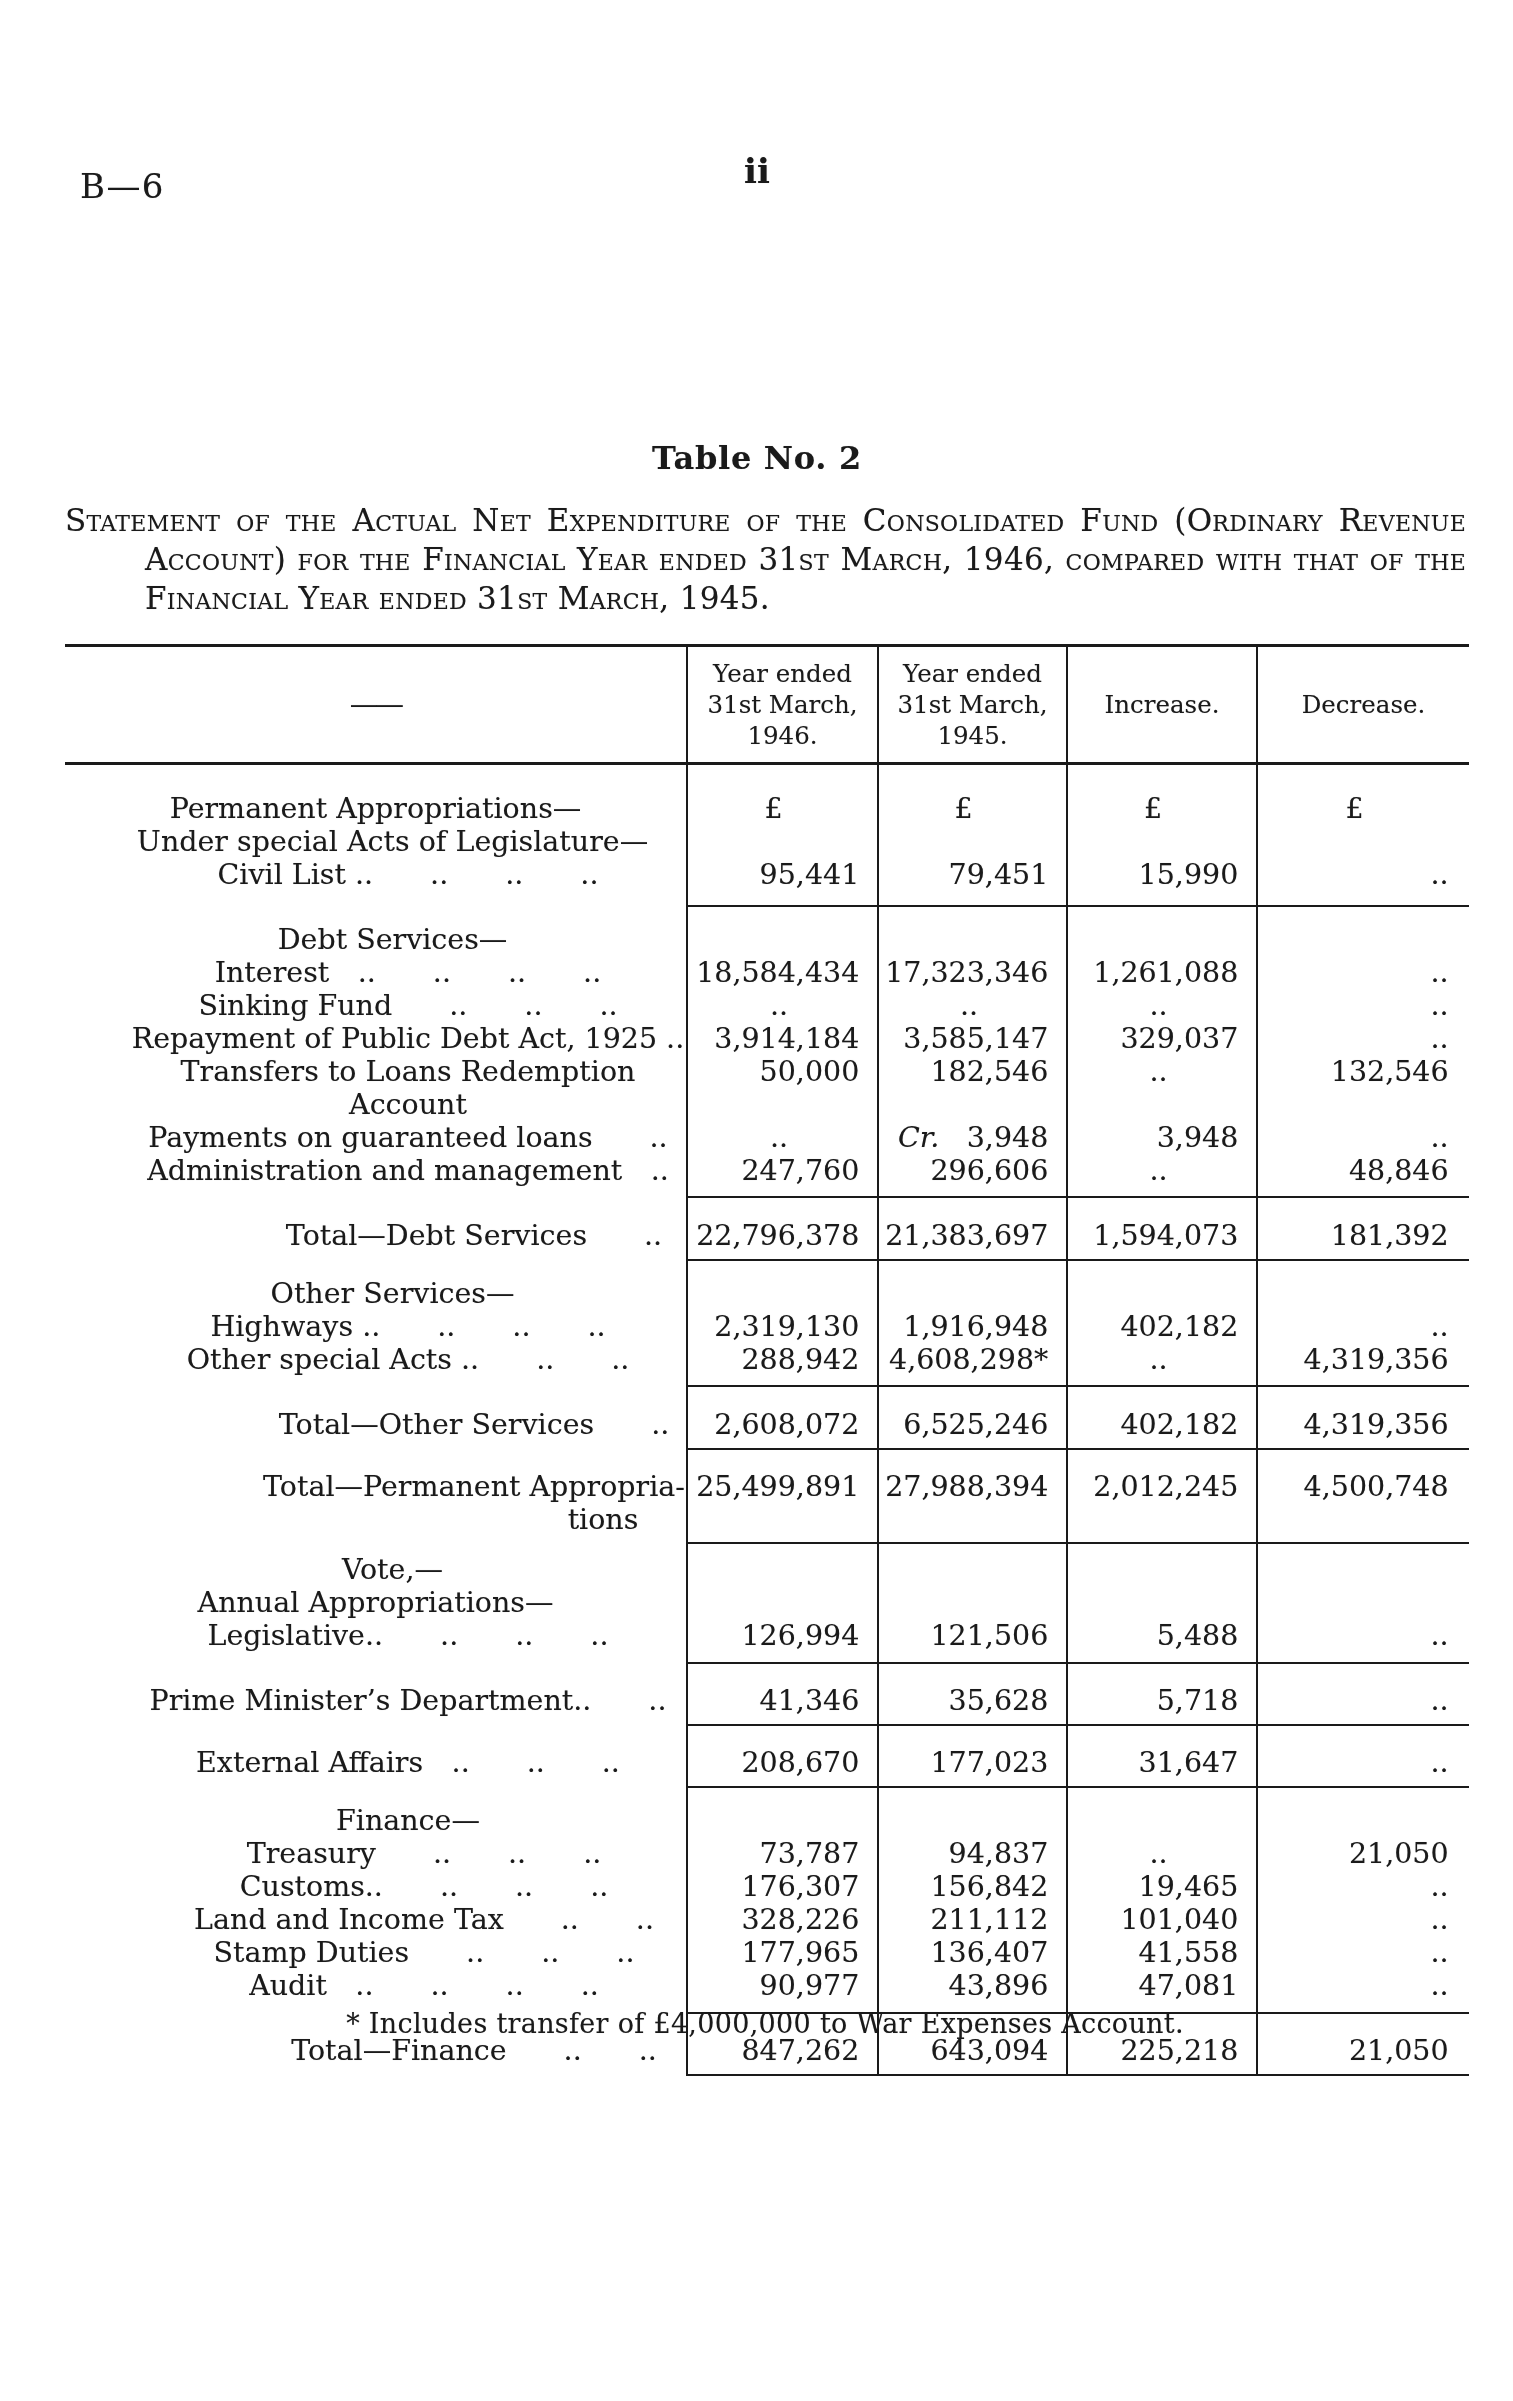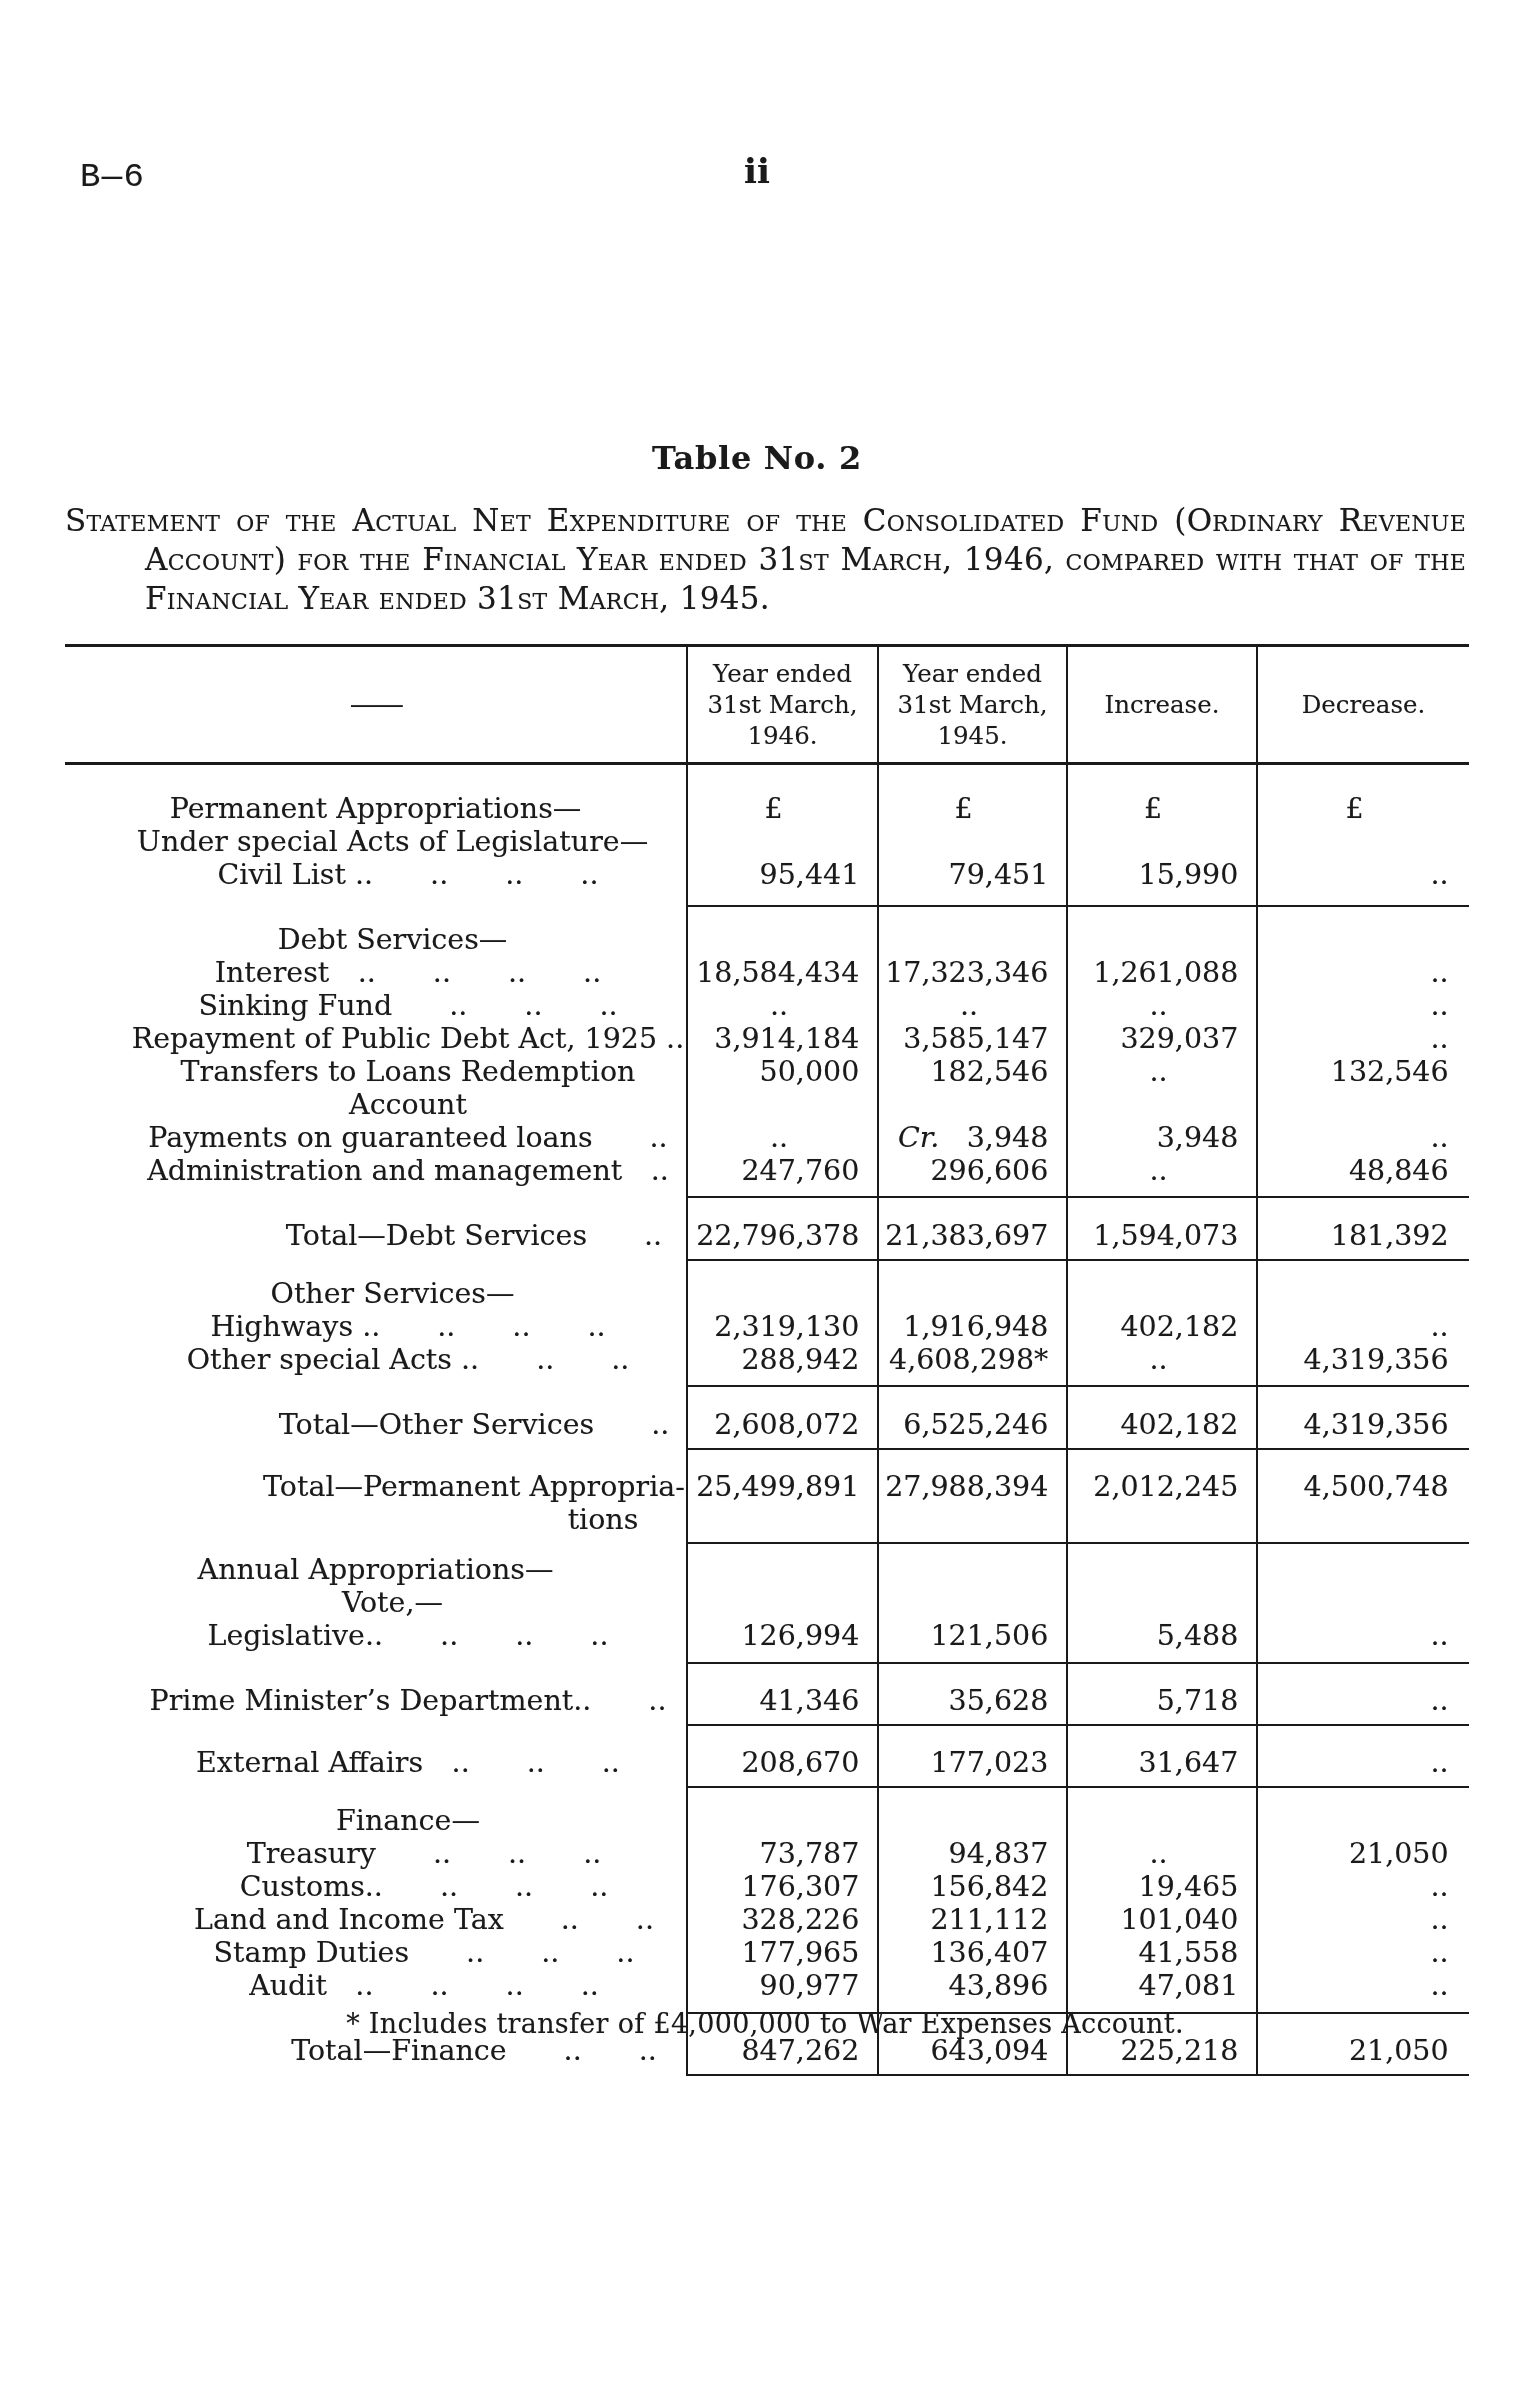"B—6" .masthead-ref { font-family: Liberation Mono, monospace -> none; top: 158px -> 166px }
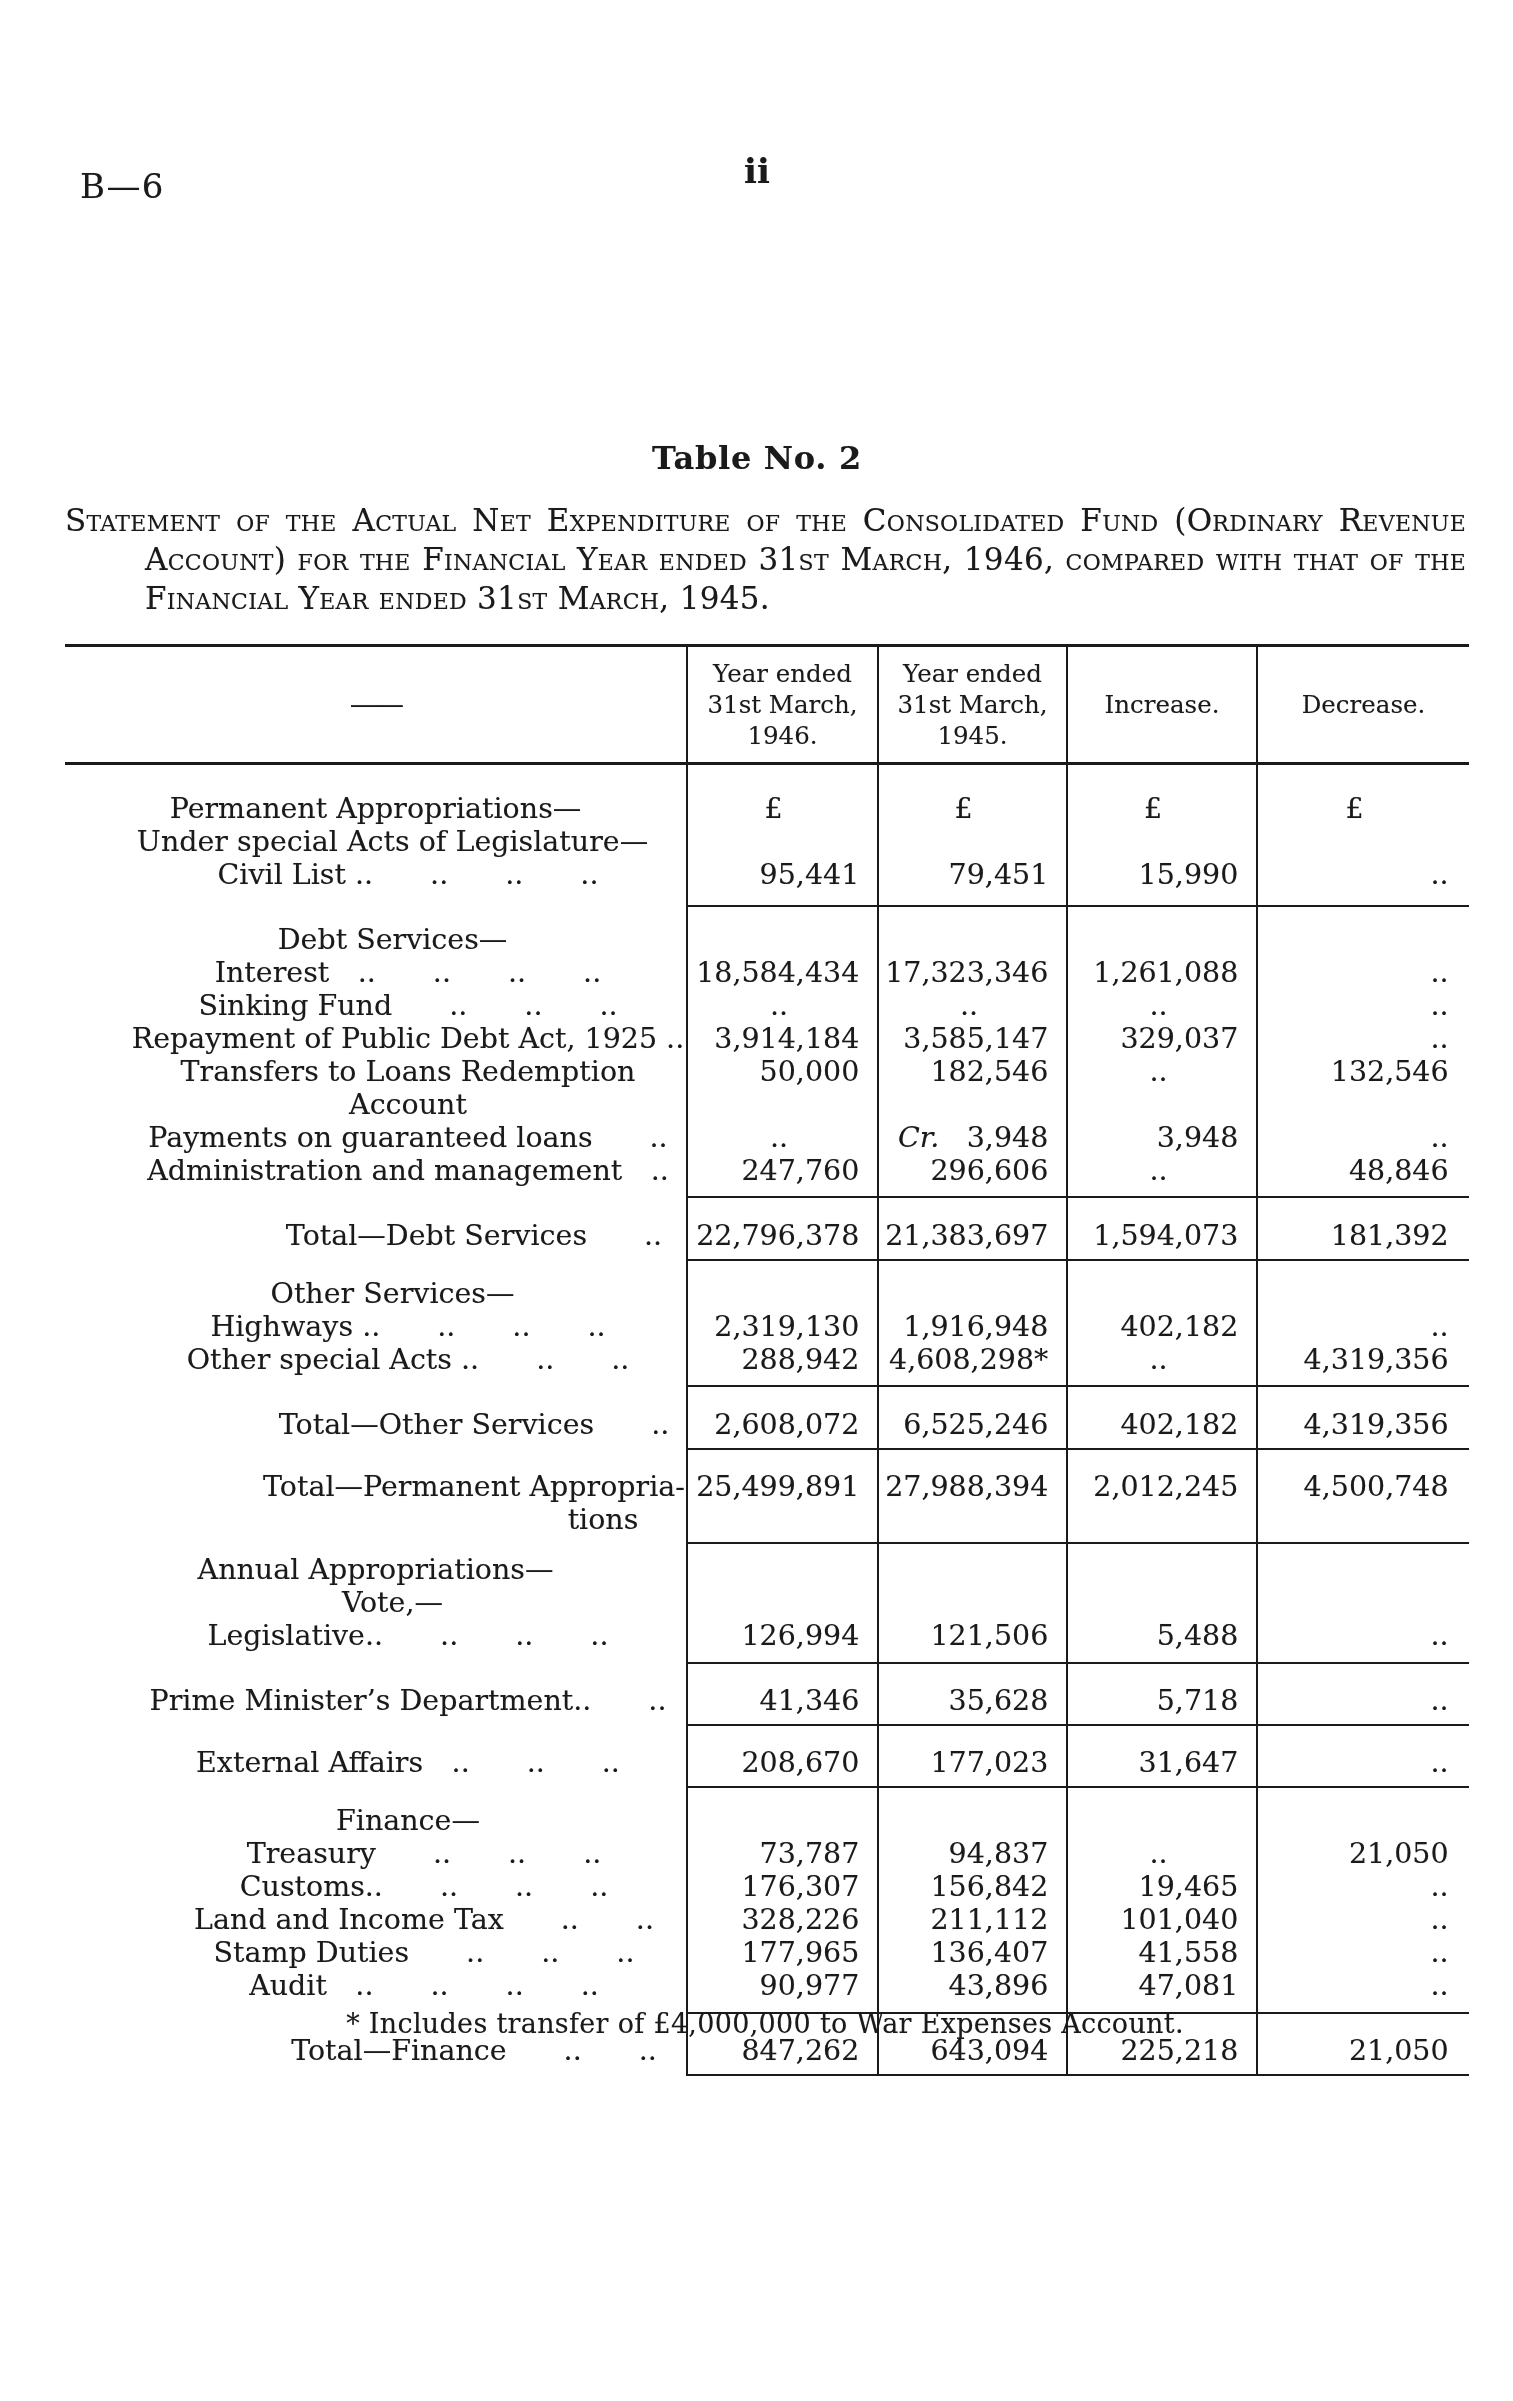"Annual Appropriations—" tr { order: before "Vote,—" -> after "Vote,—" }
